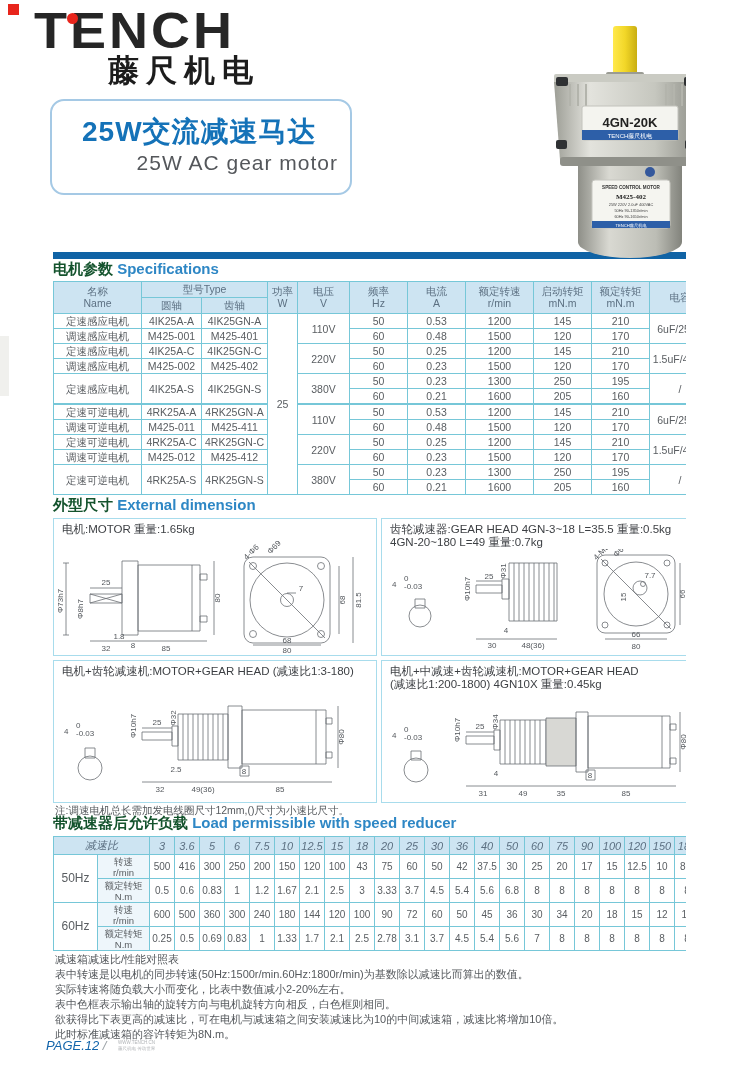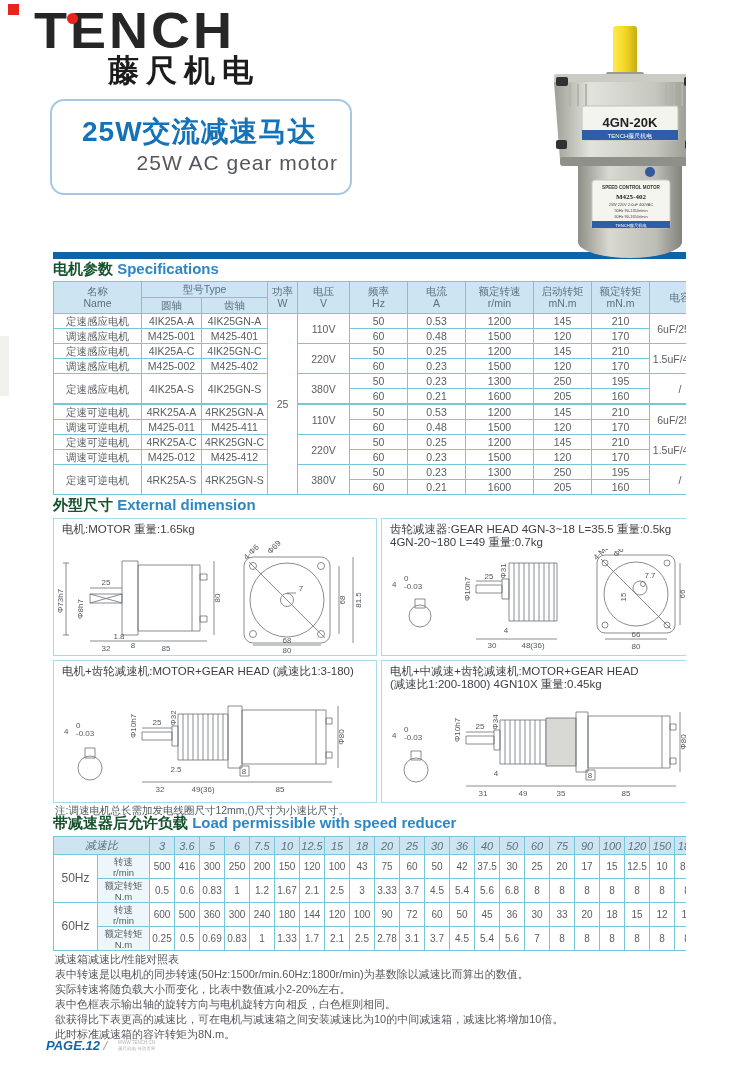"33" td { text: 33 -> 34 }
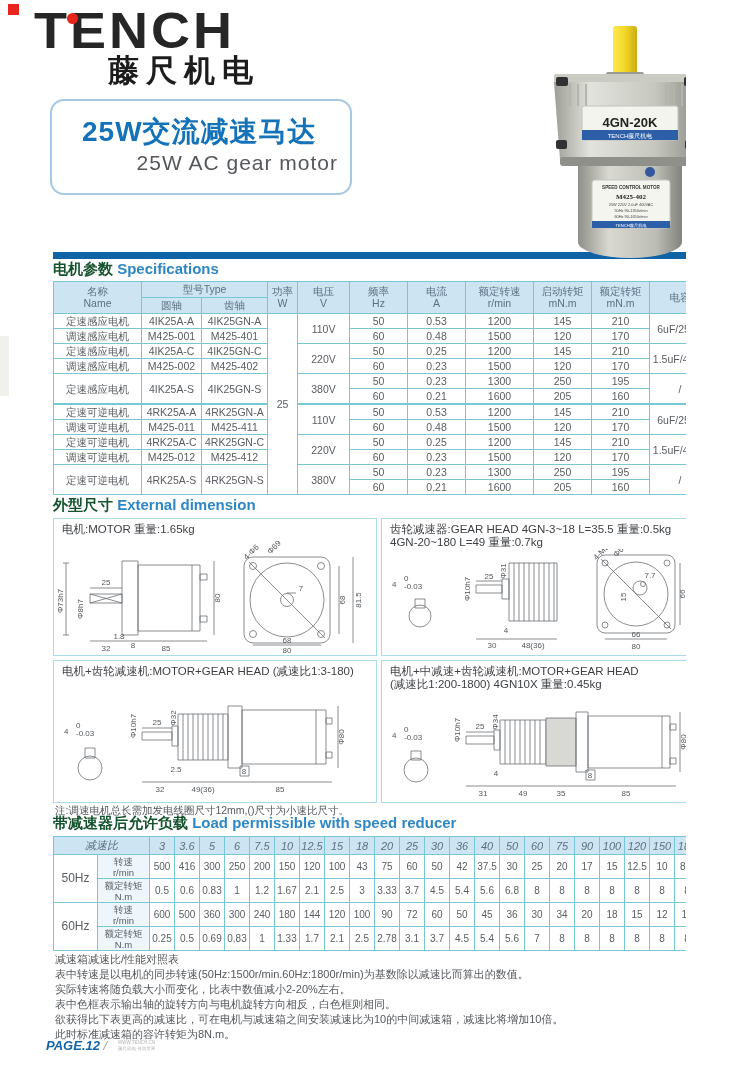"PAGE.12" .pagefoot .pg { font-weight: 700 -> 400 }
